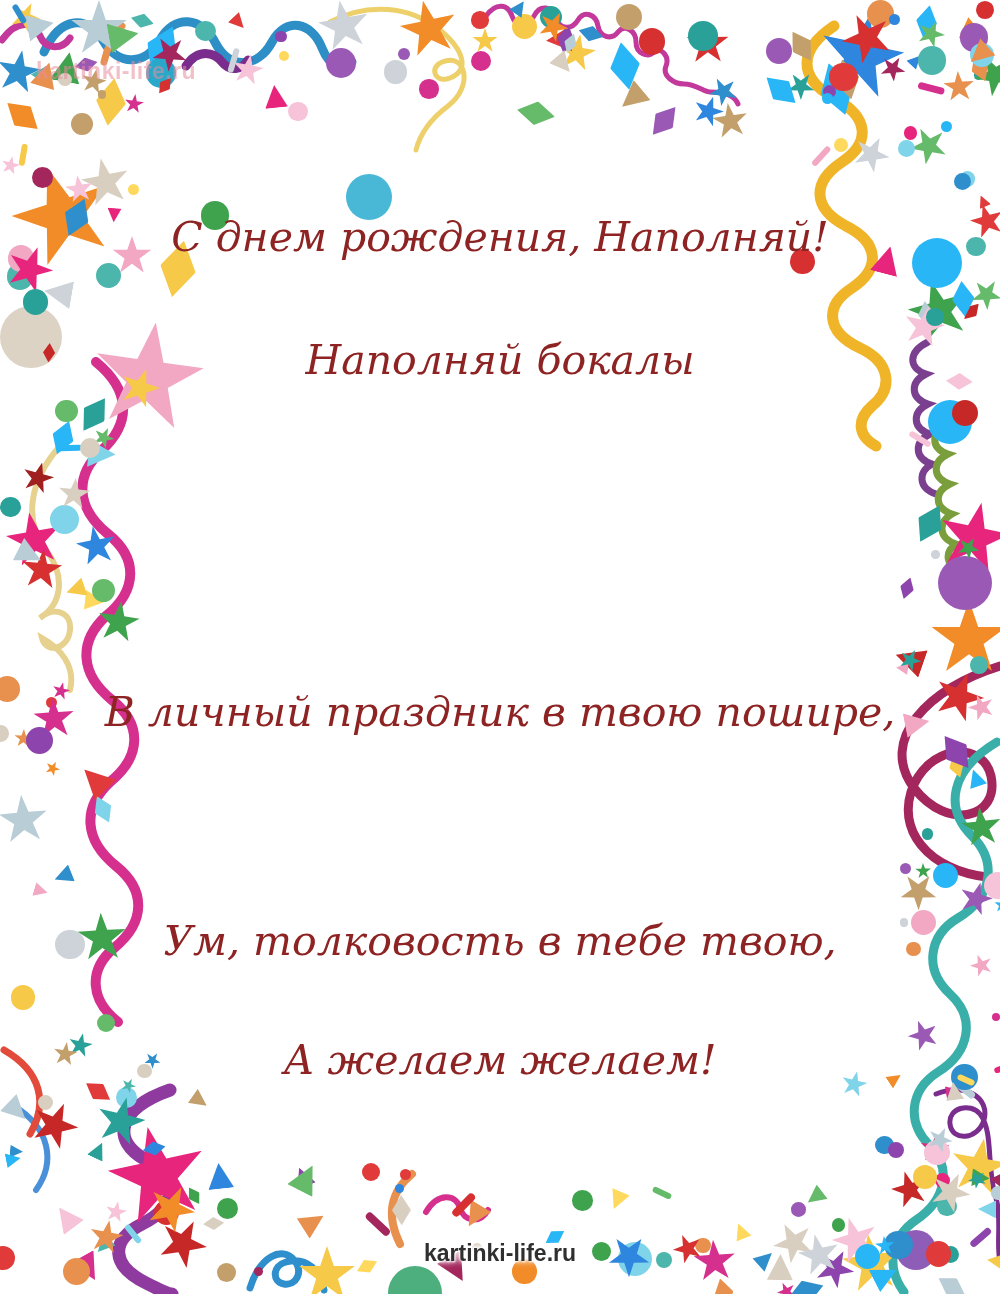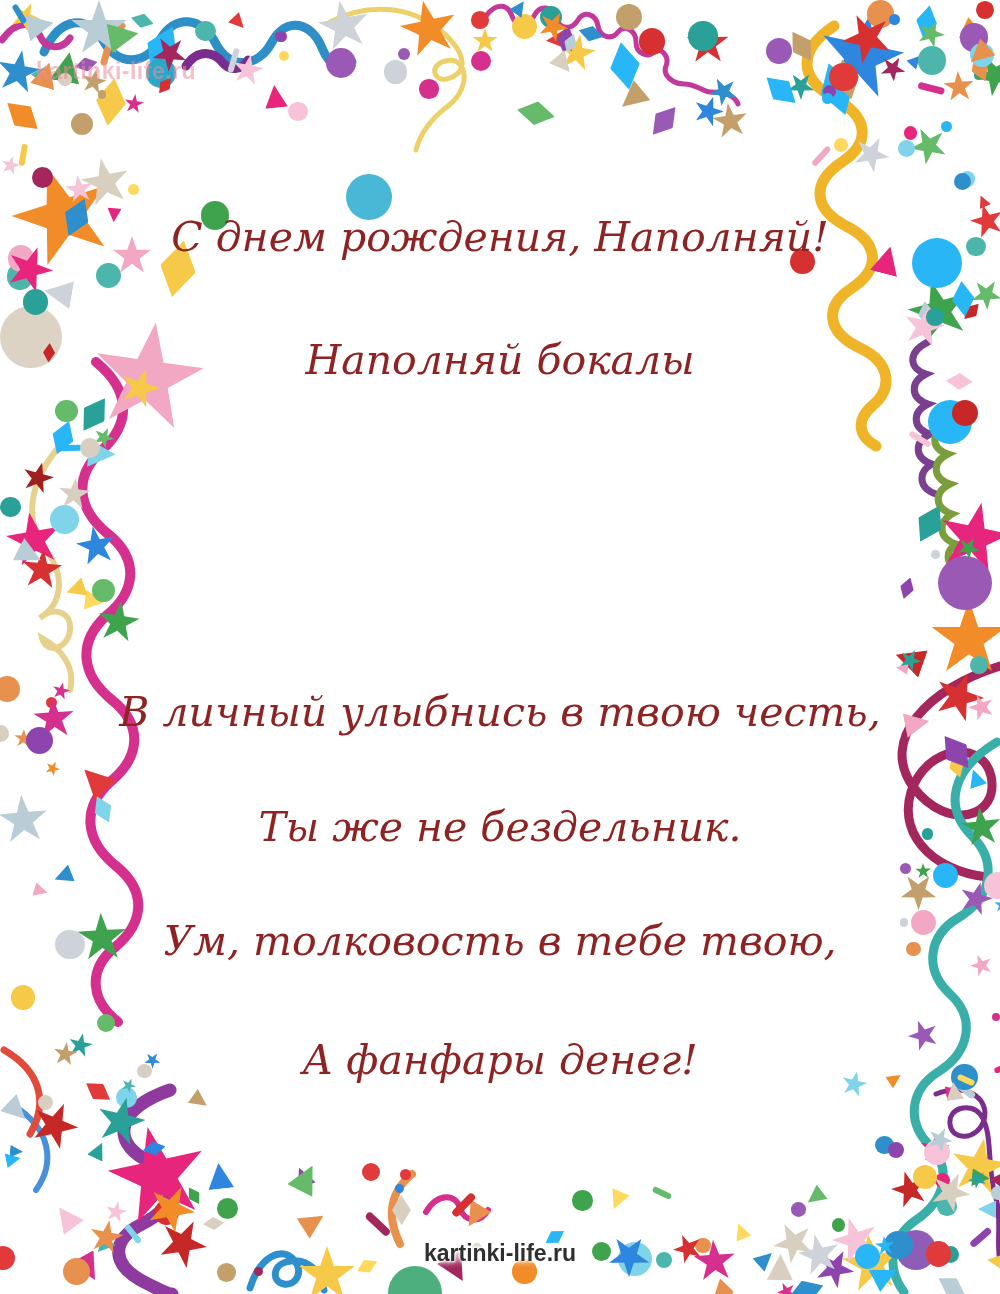"В личный улыбнись в твою" div.poem-line { text: улыбнись в твою честь -> праздник в твою пошире }
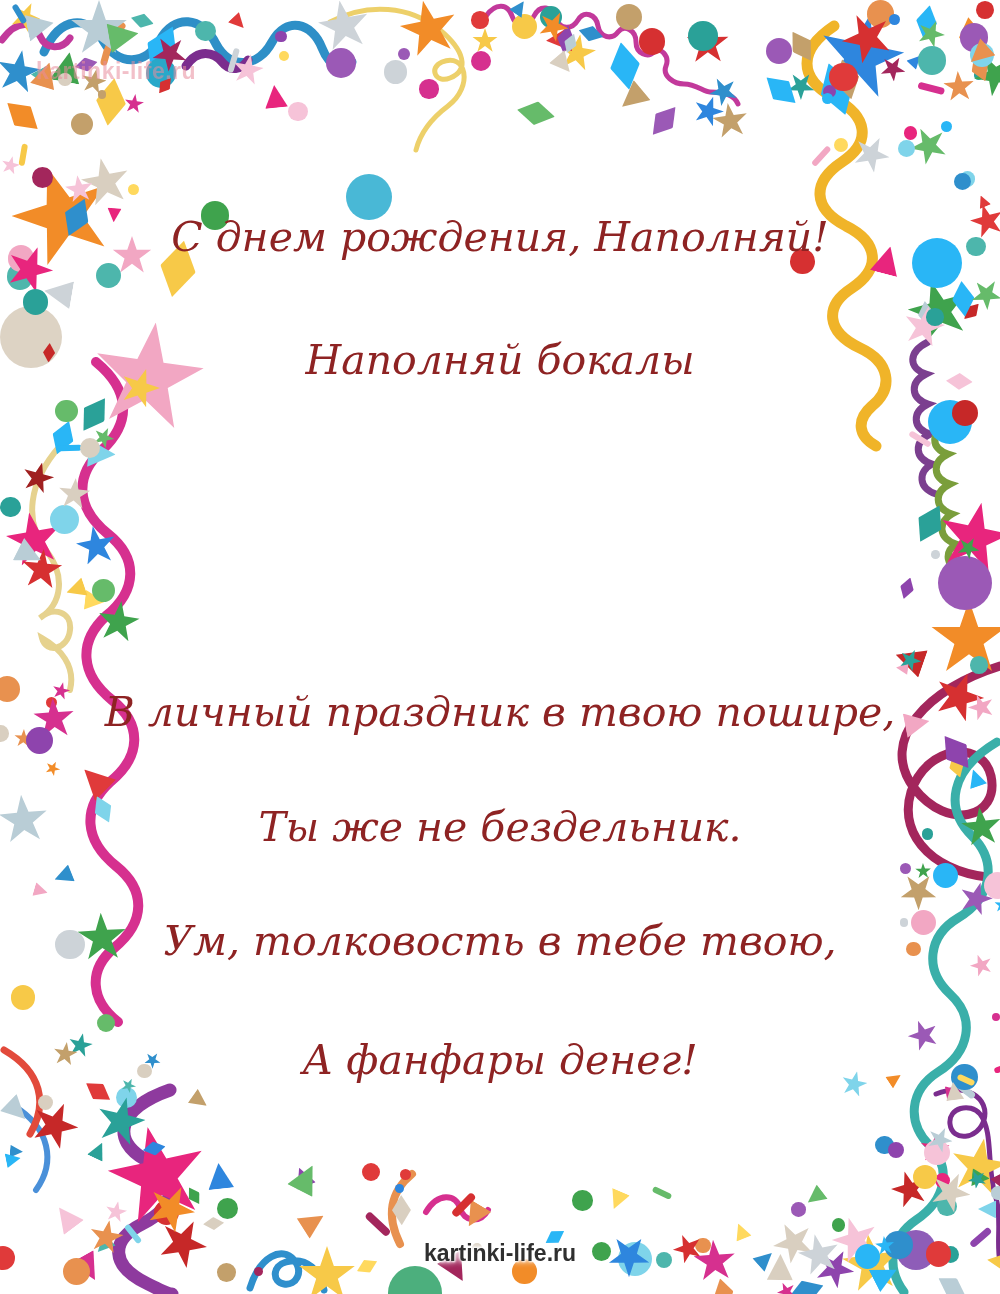"Ты же не бездельник." div.poem-line { html: <div>Ты же не бездельник.</div> -> none }
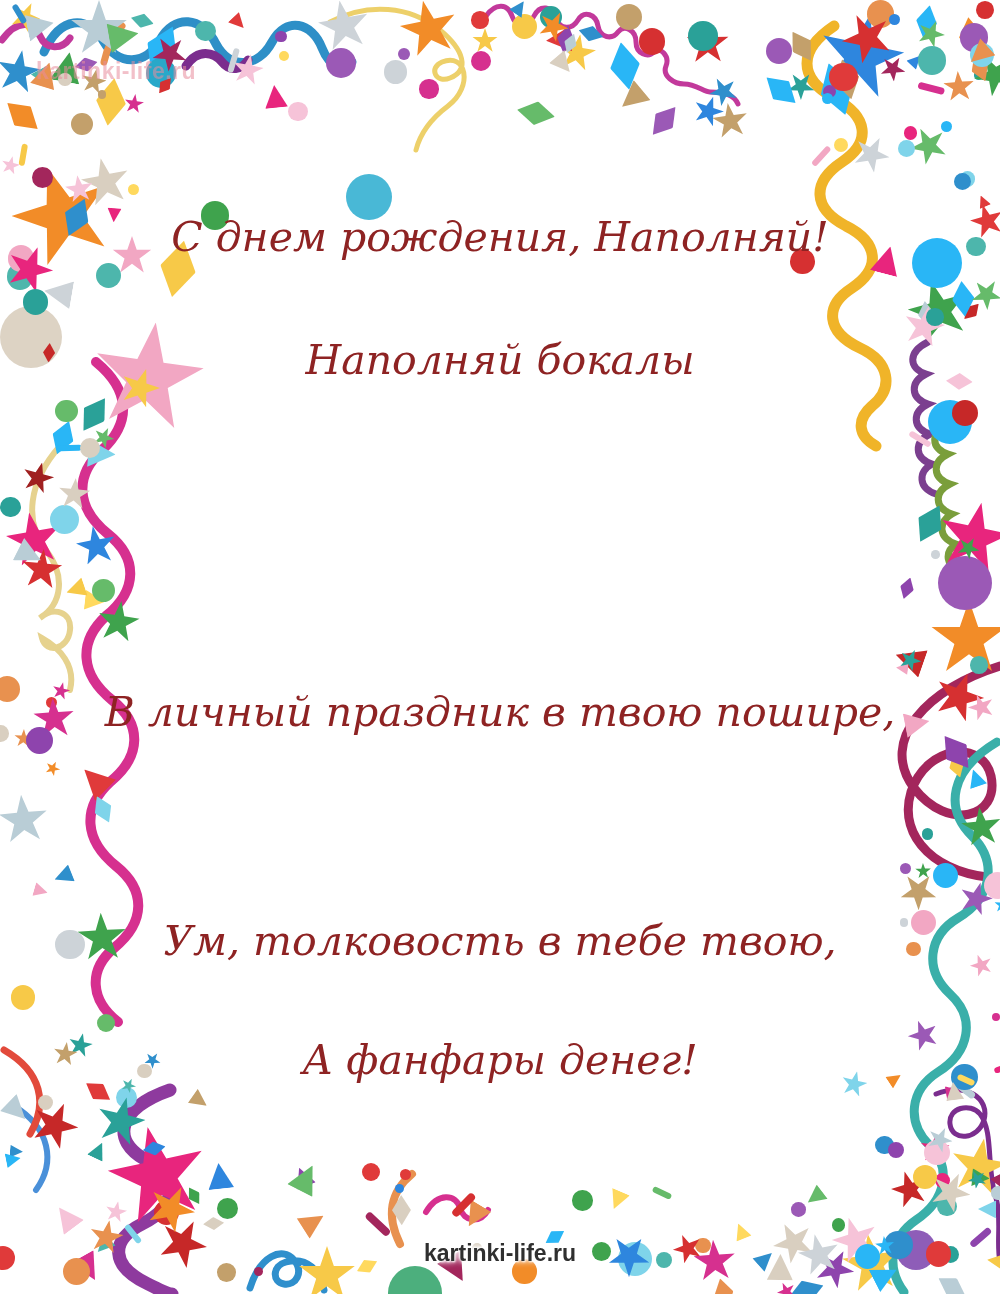"А фанфары денег!" div.poem-line { text: фанфары денег -> желаем желаем }
